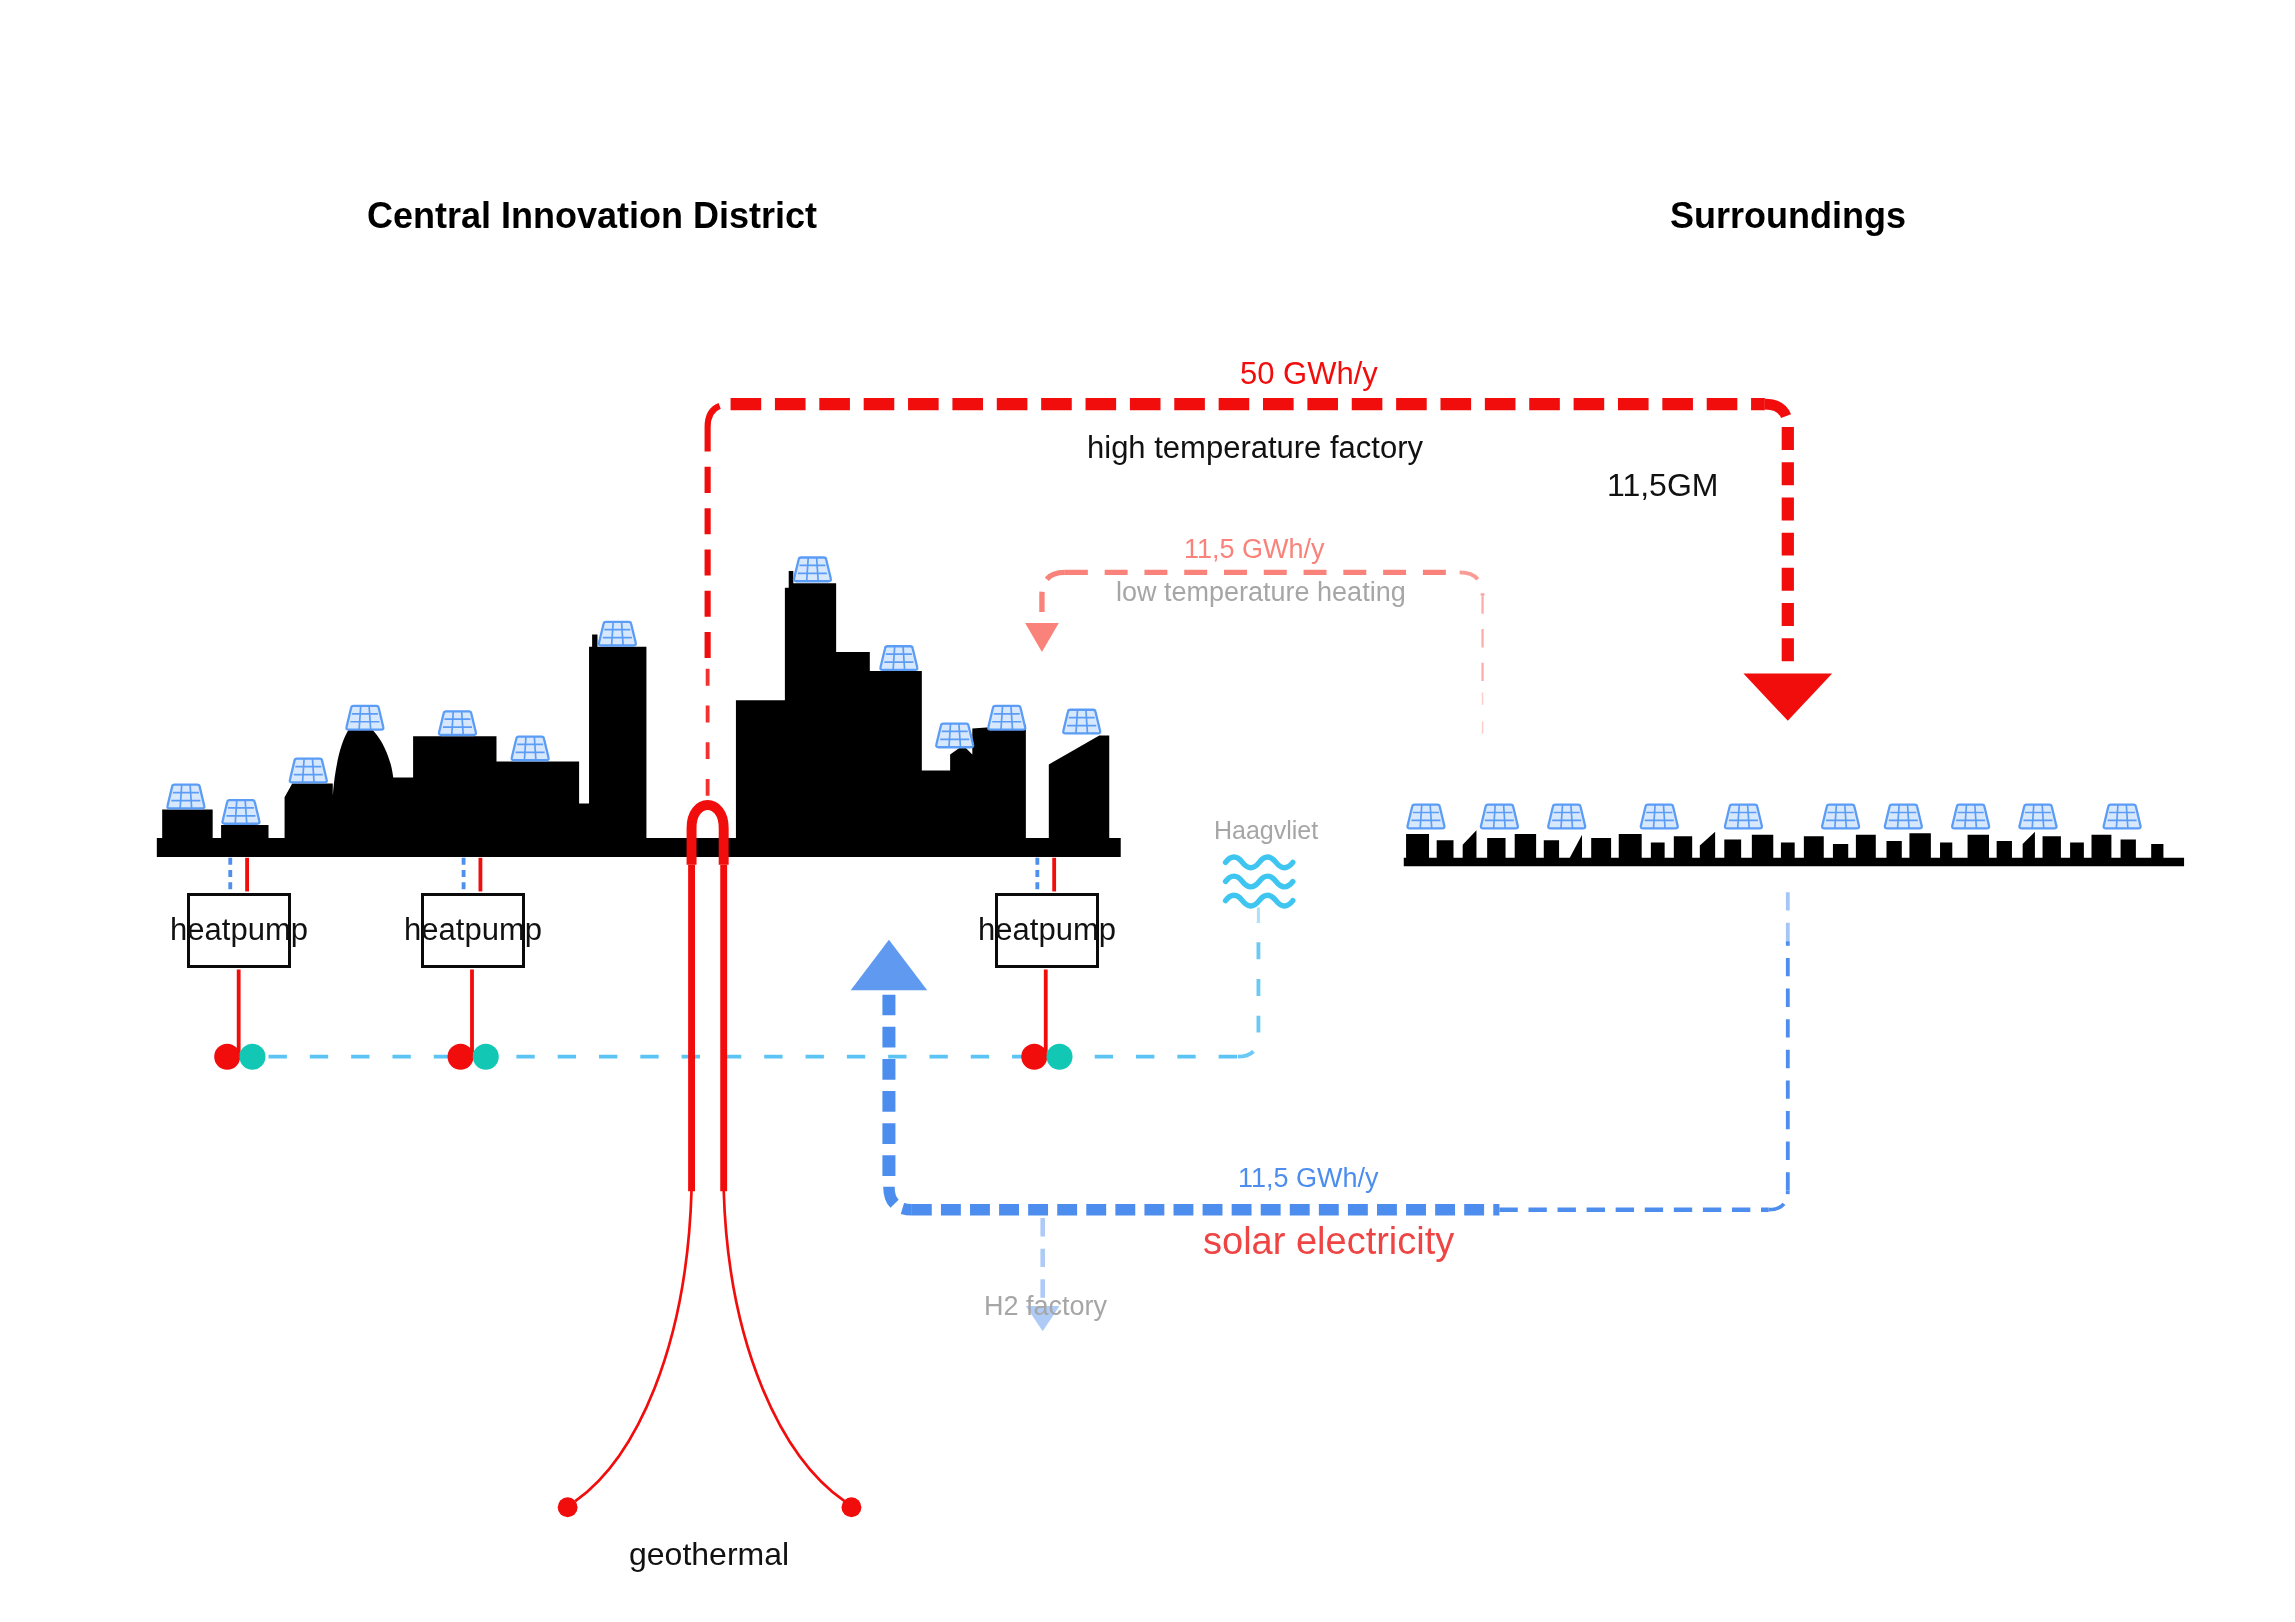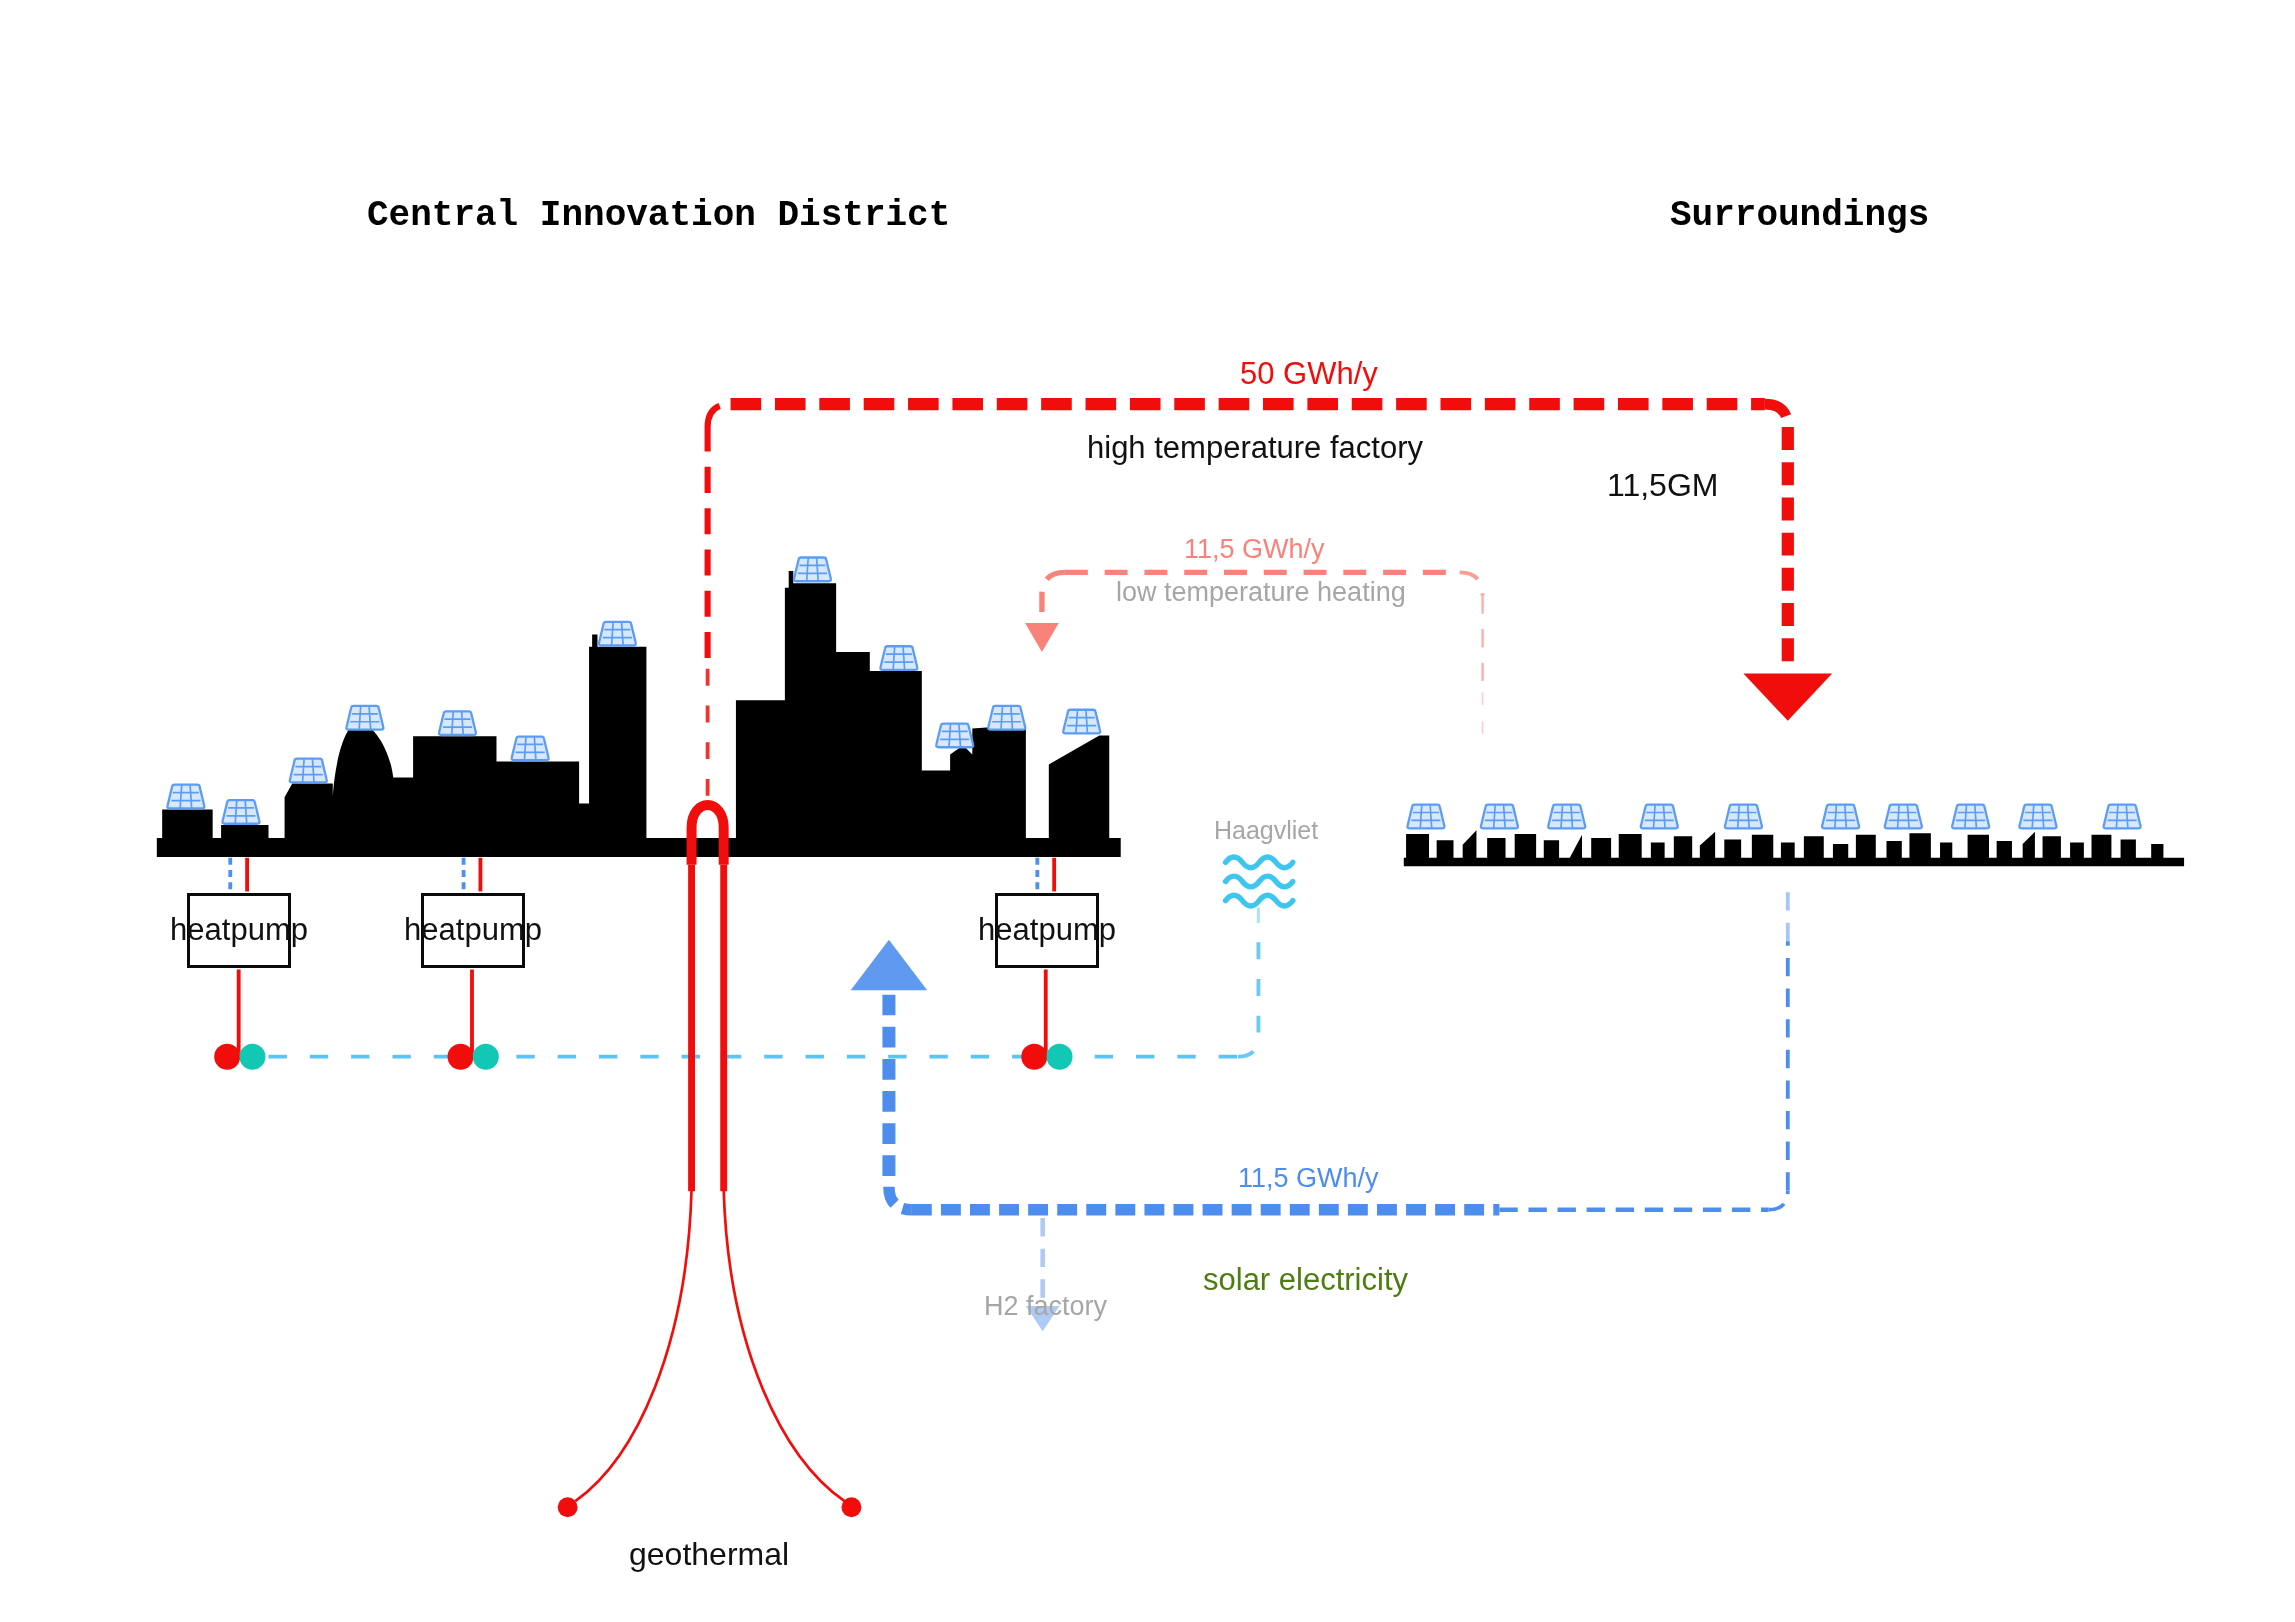"Central Innovation District" .title { font-family: Liberation Mono, monospace -> none }
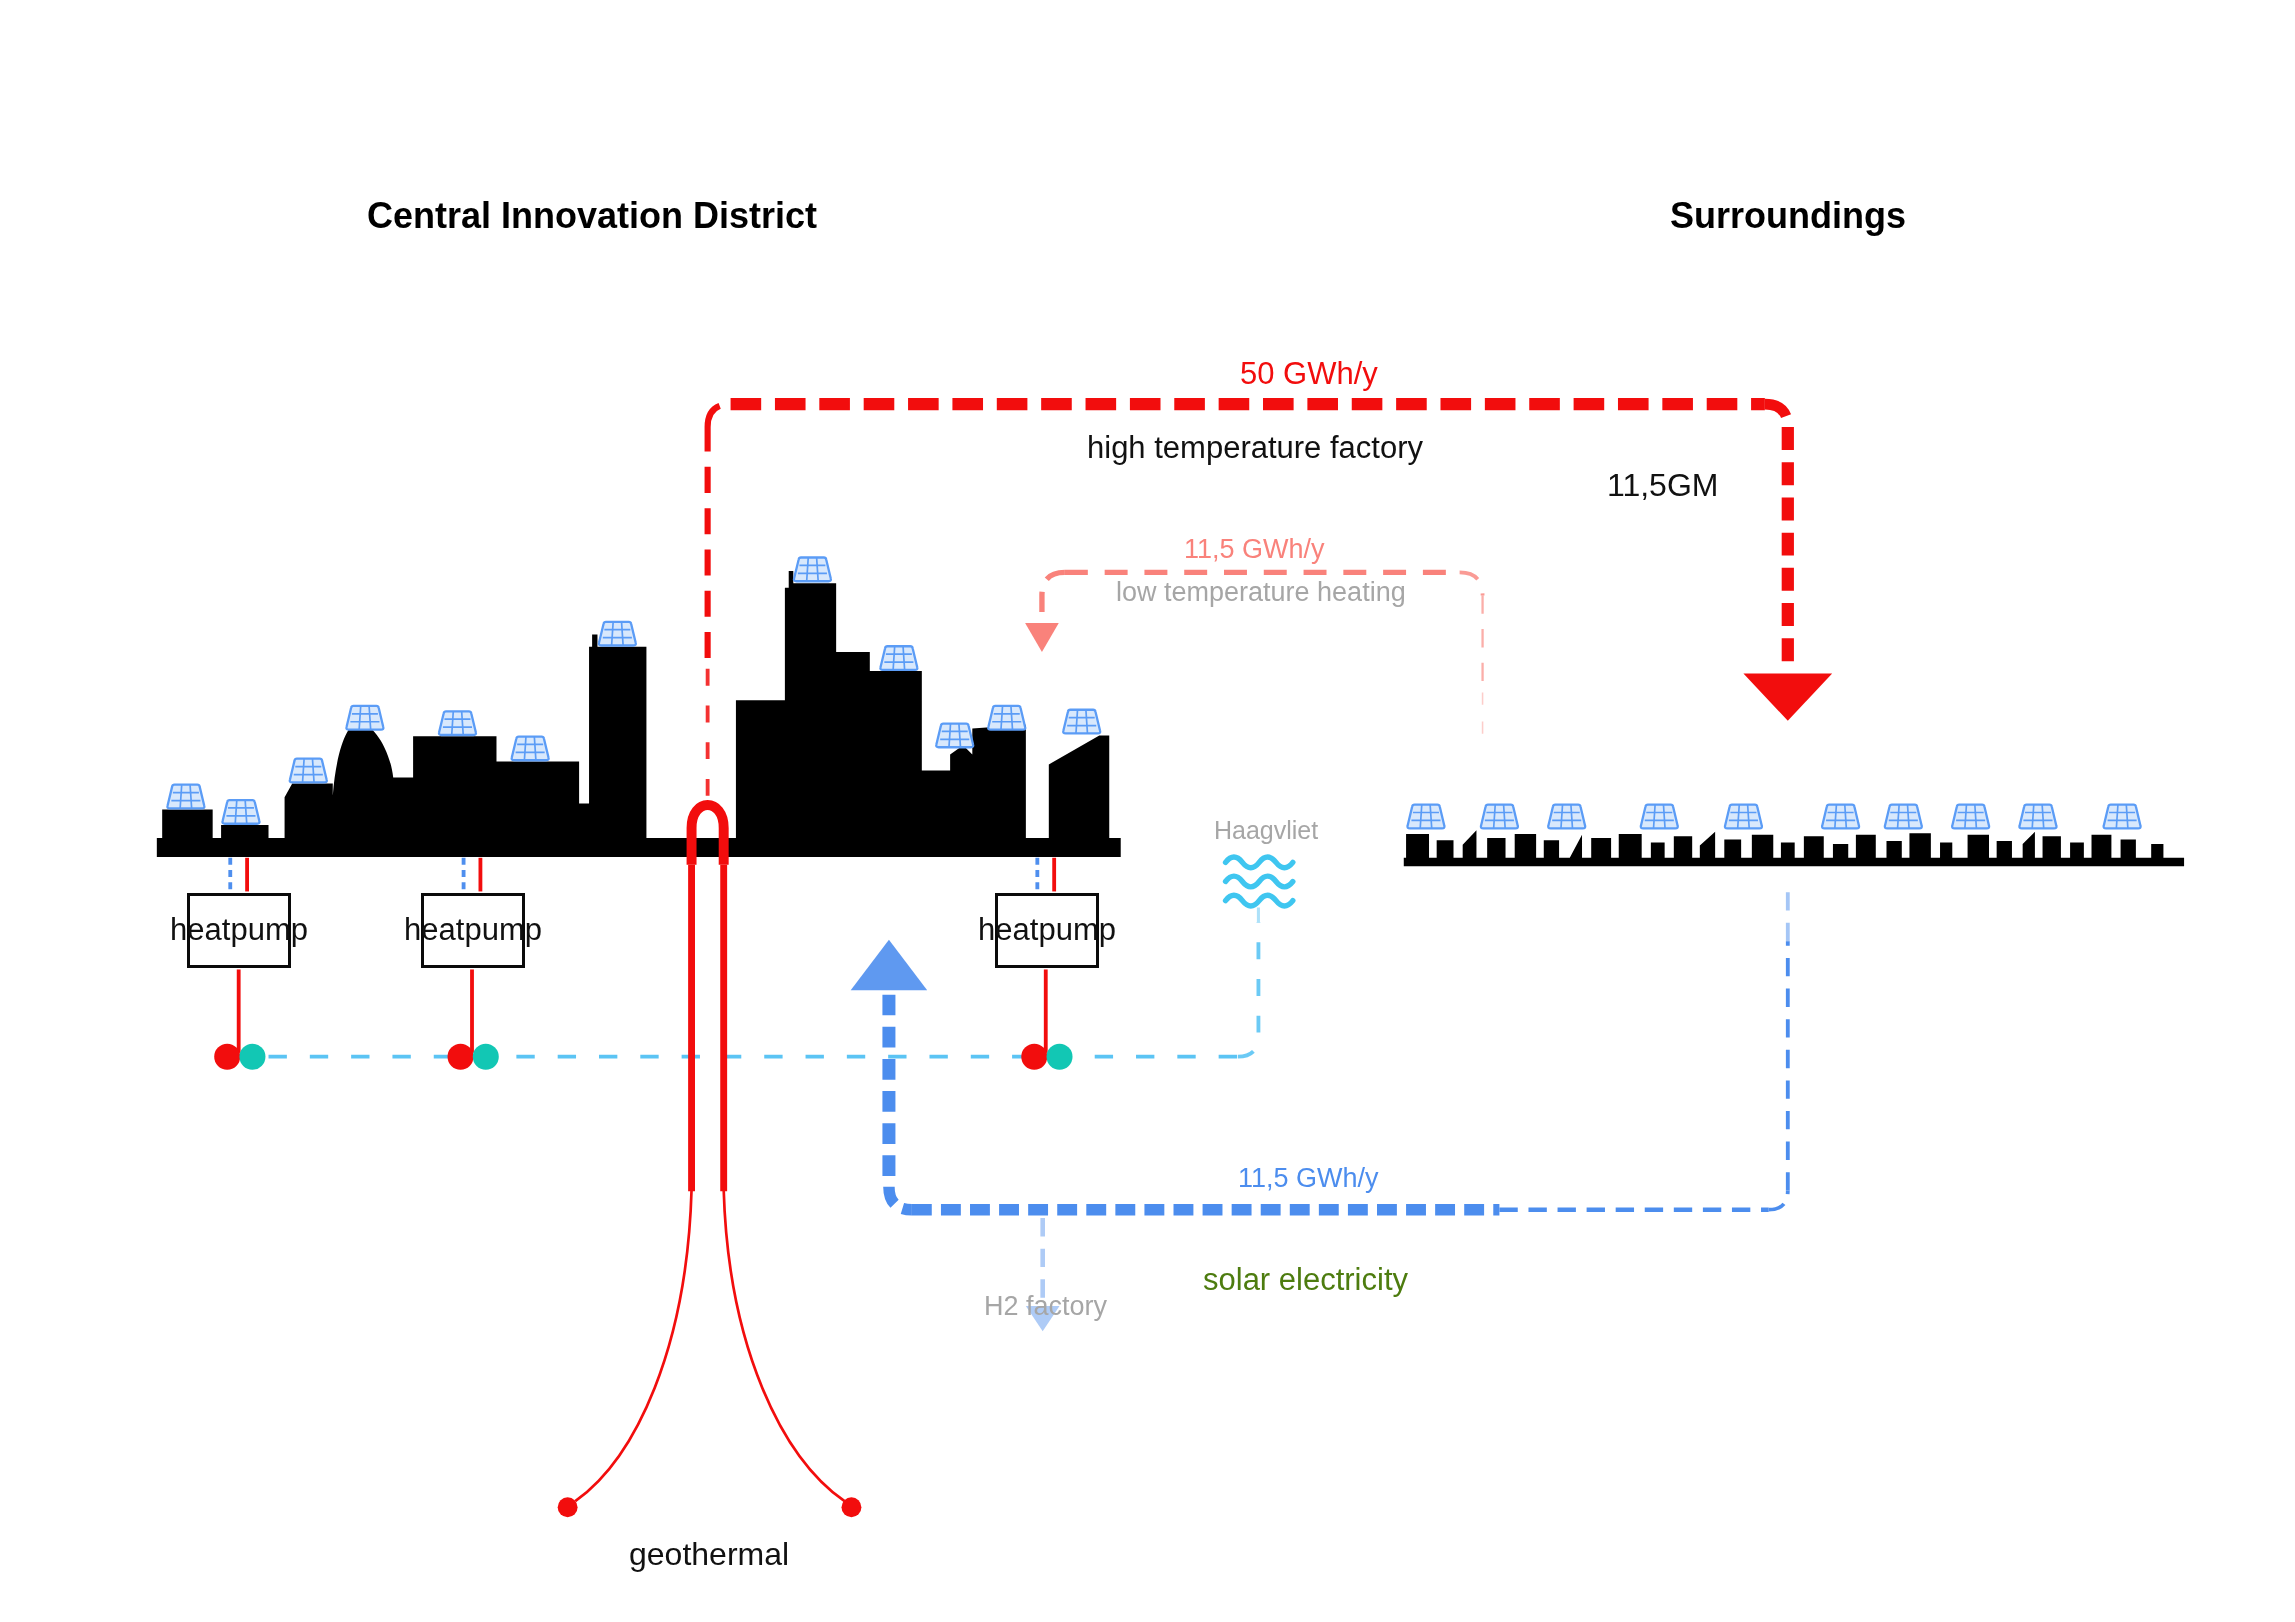"solar electricity" #se-label { color: #4d7c0f -> #ef4444; font-size: 31px -> 38px; margin-top: 42px -> none }
